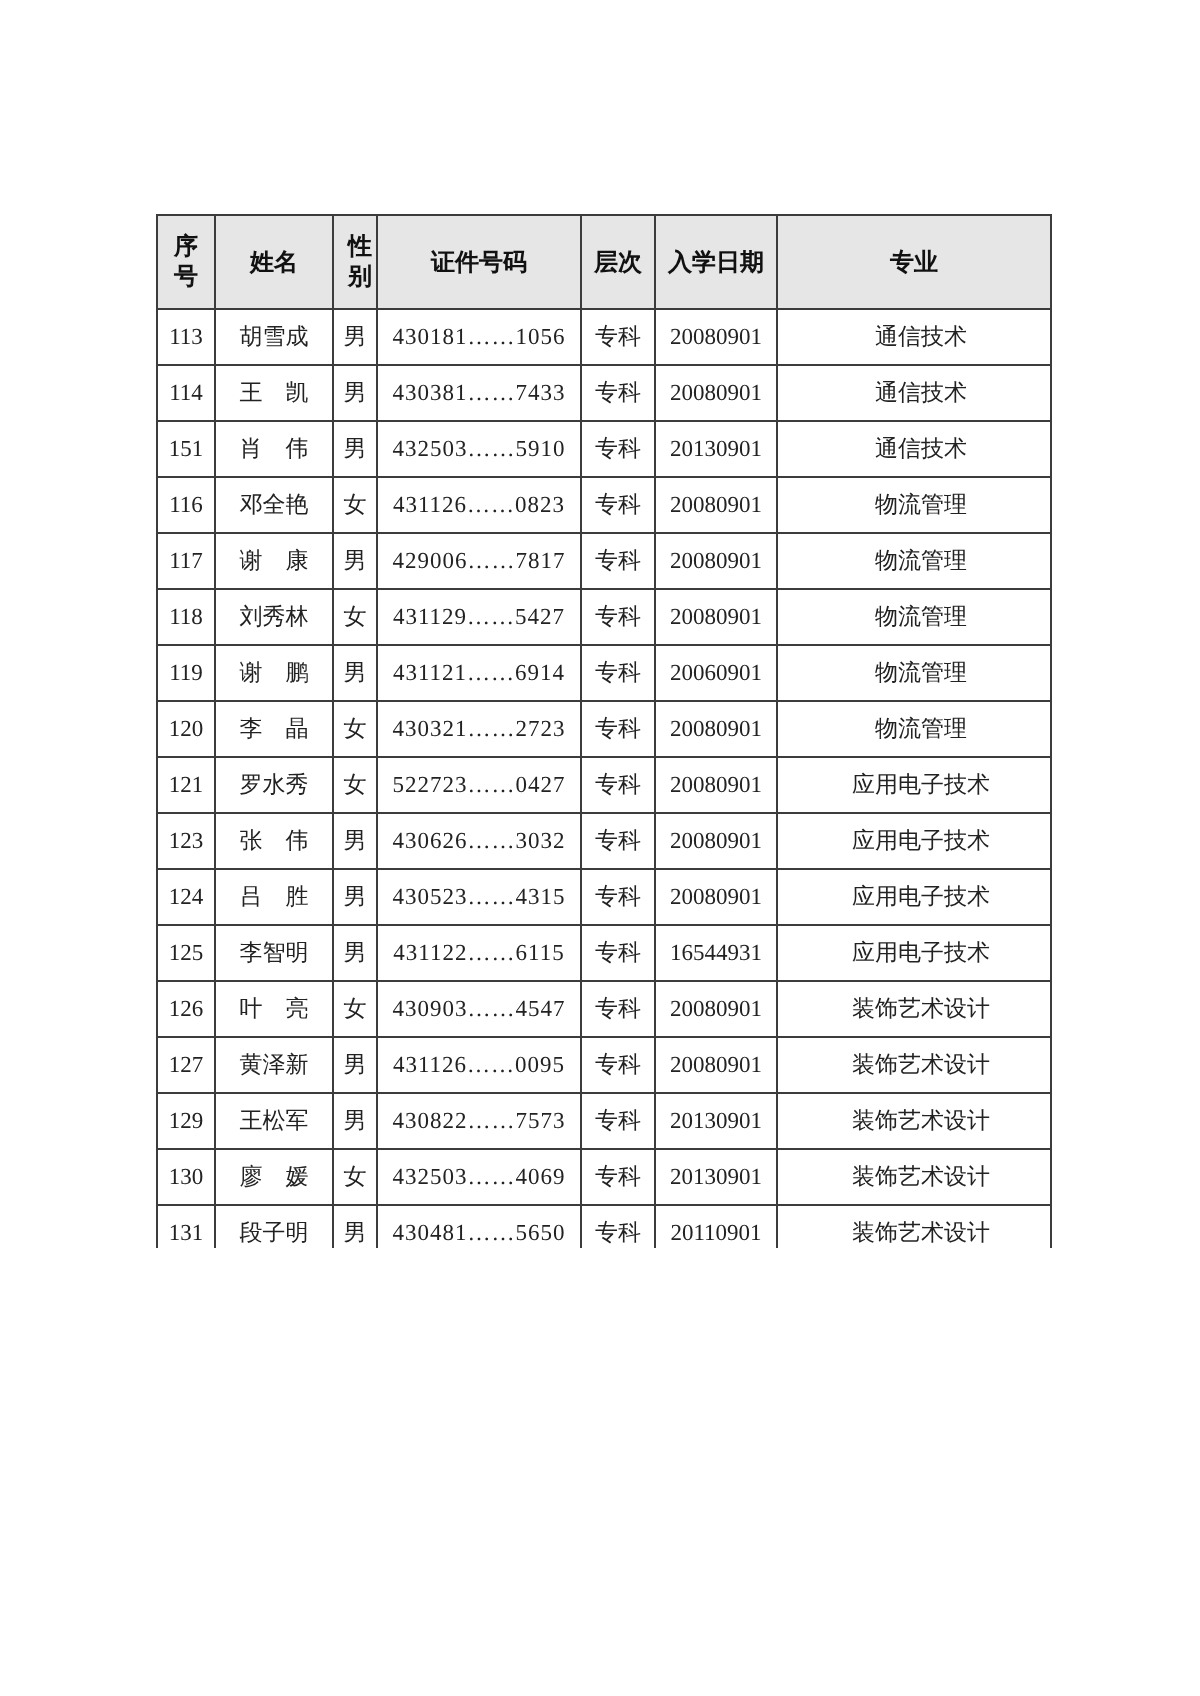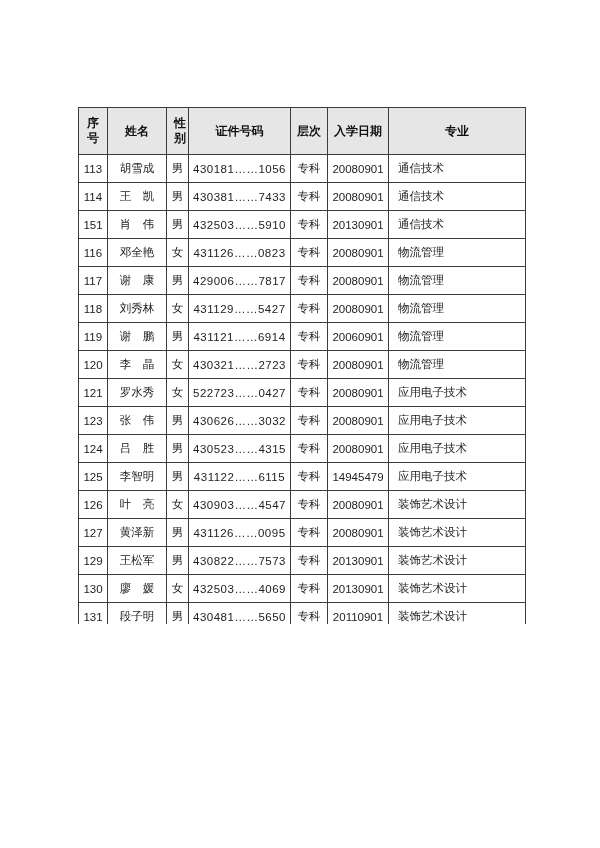"序号" .page { font-family: Liberation Sans, sans-serif -> Liberation Serif, serif }
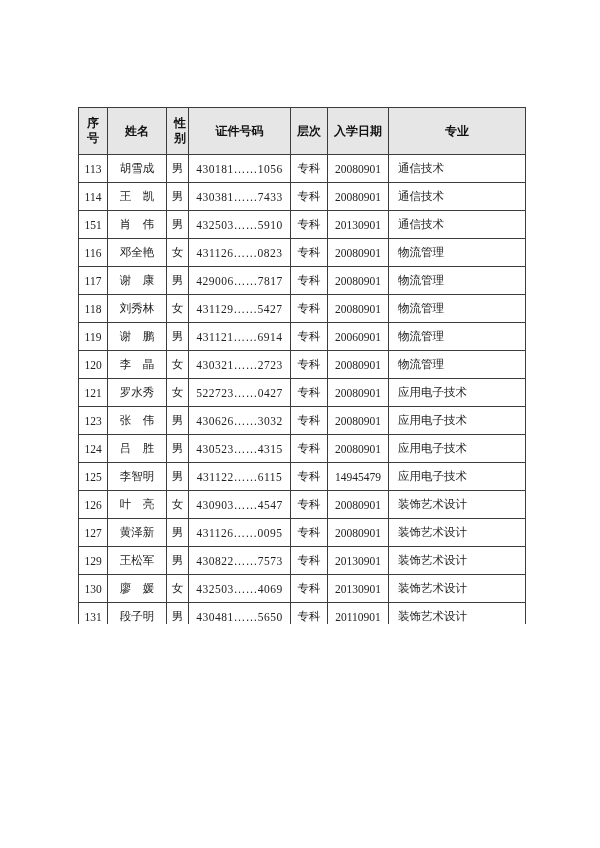"通信技术" table.roster tbody td.major { text-align: left -> center }
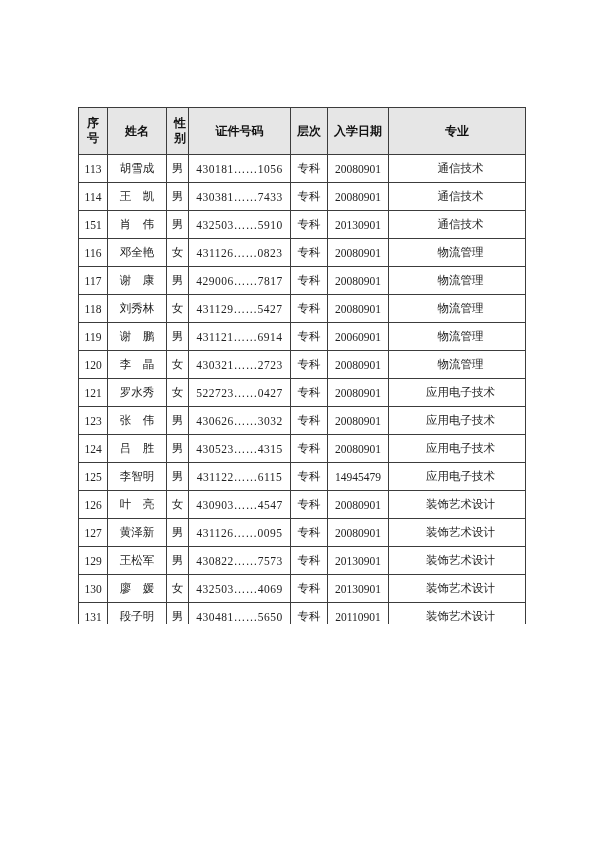"14945479" td { text: 14945479 -> 16544931 }
